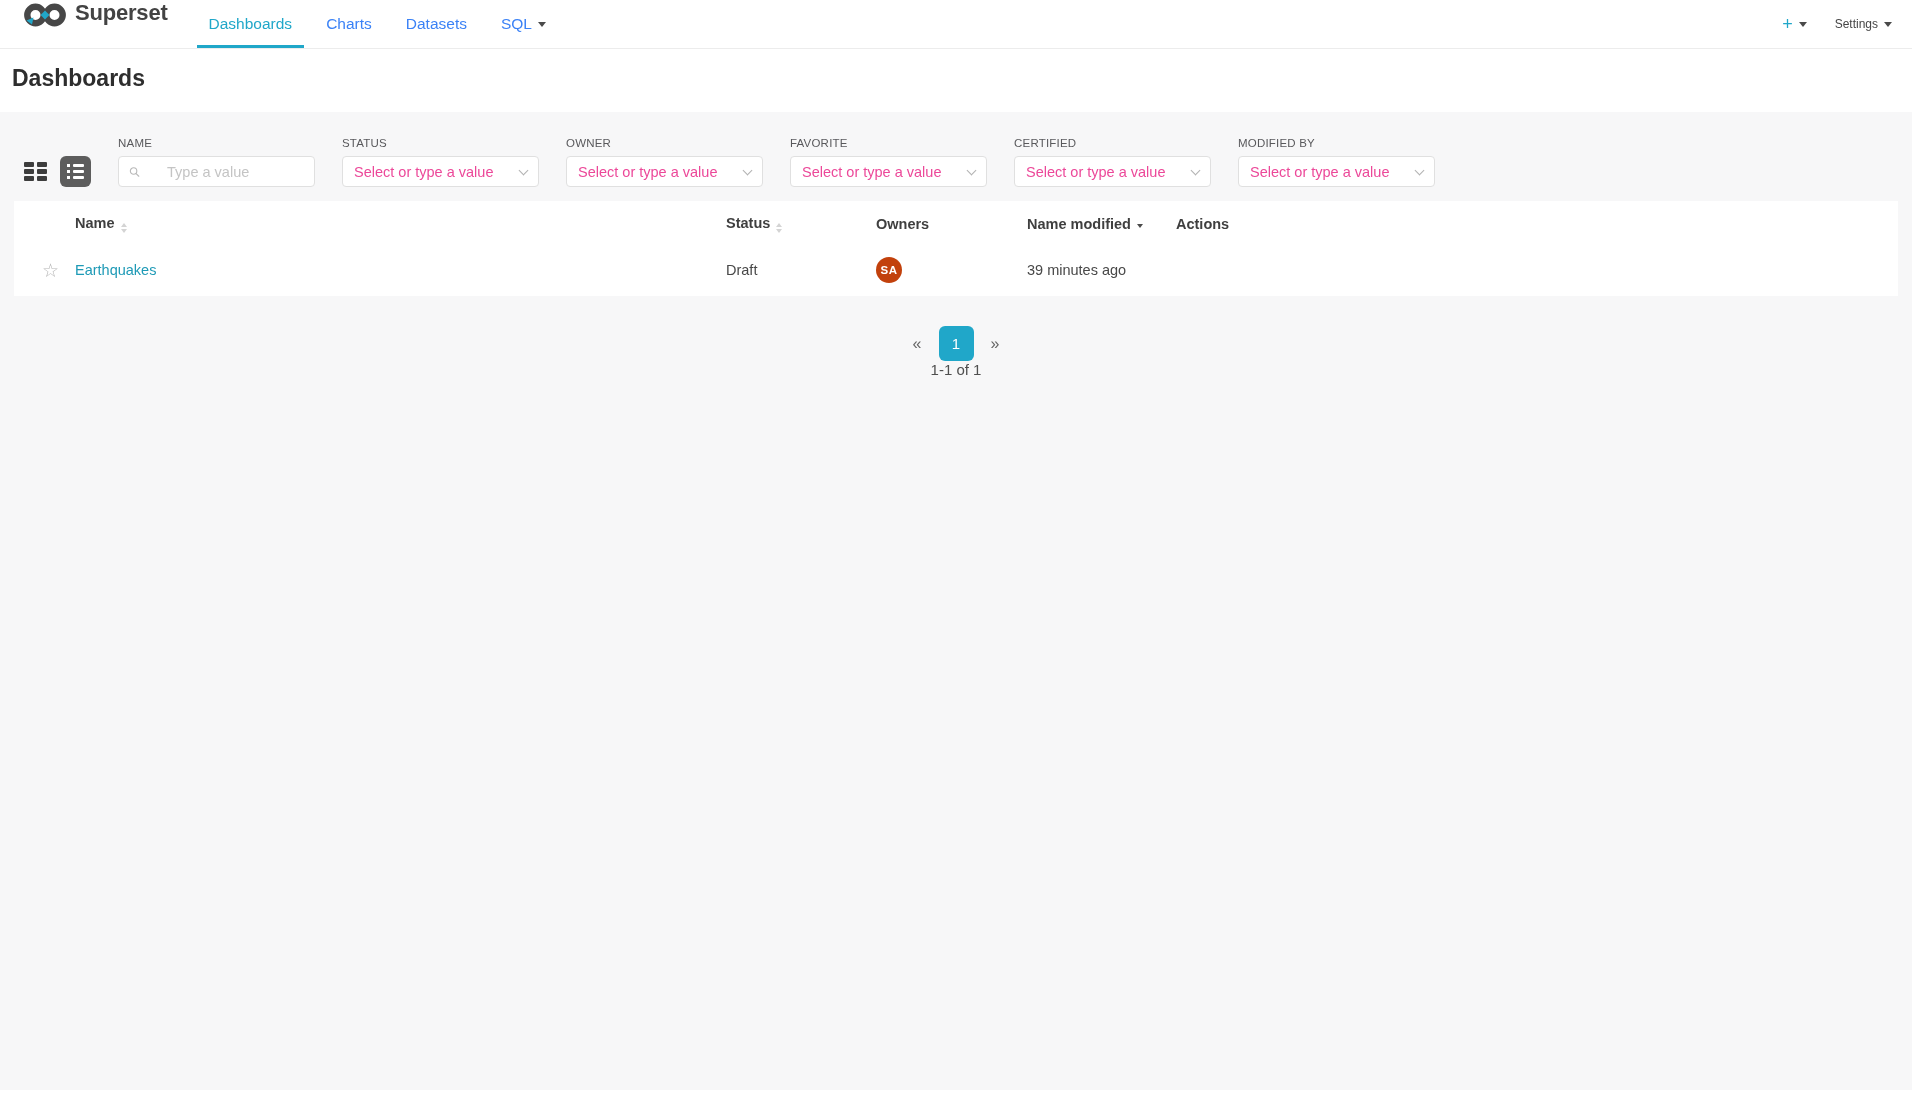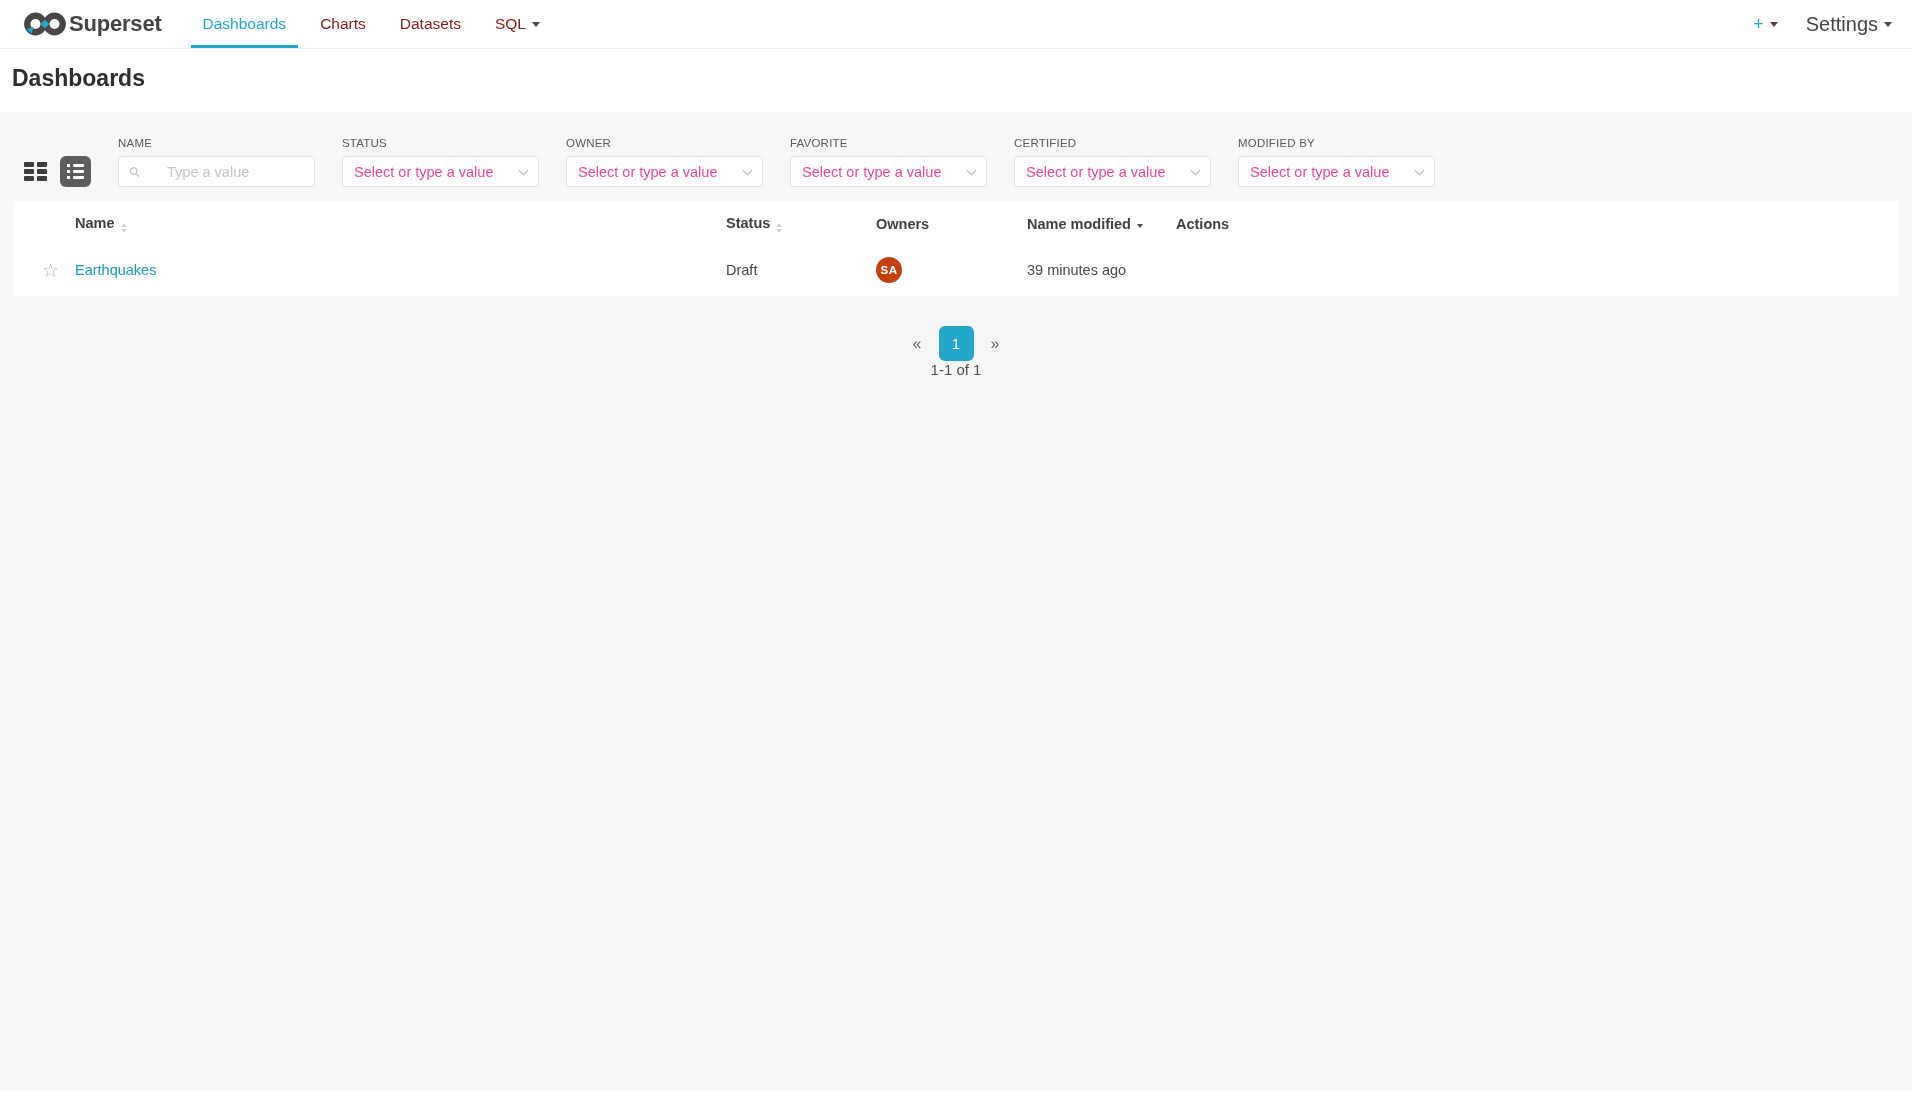"Superset" .logo { align-items: center -> none; gap: 3px -> 9px }
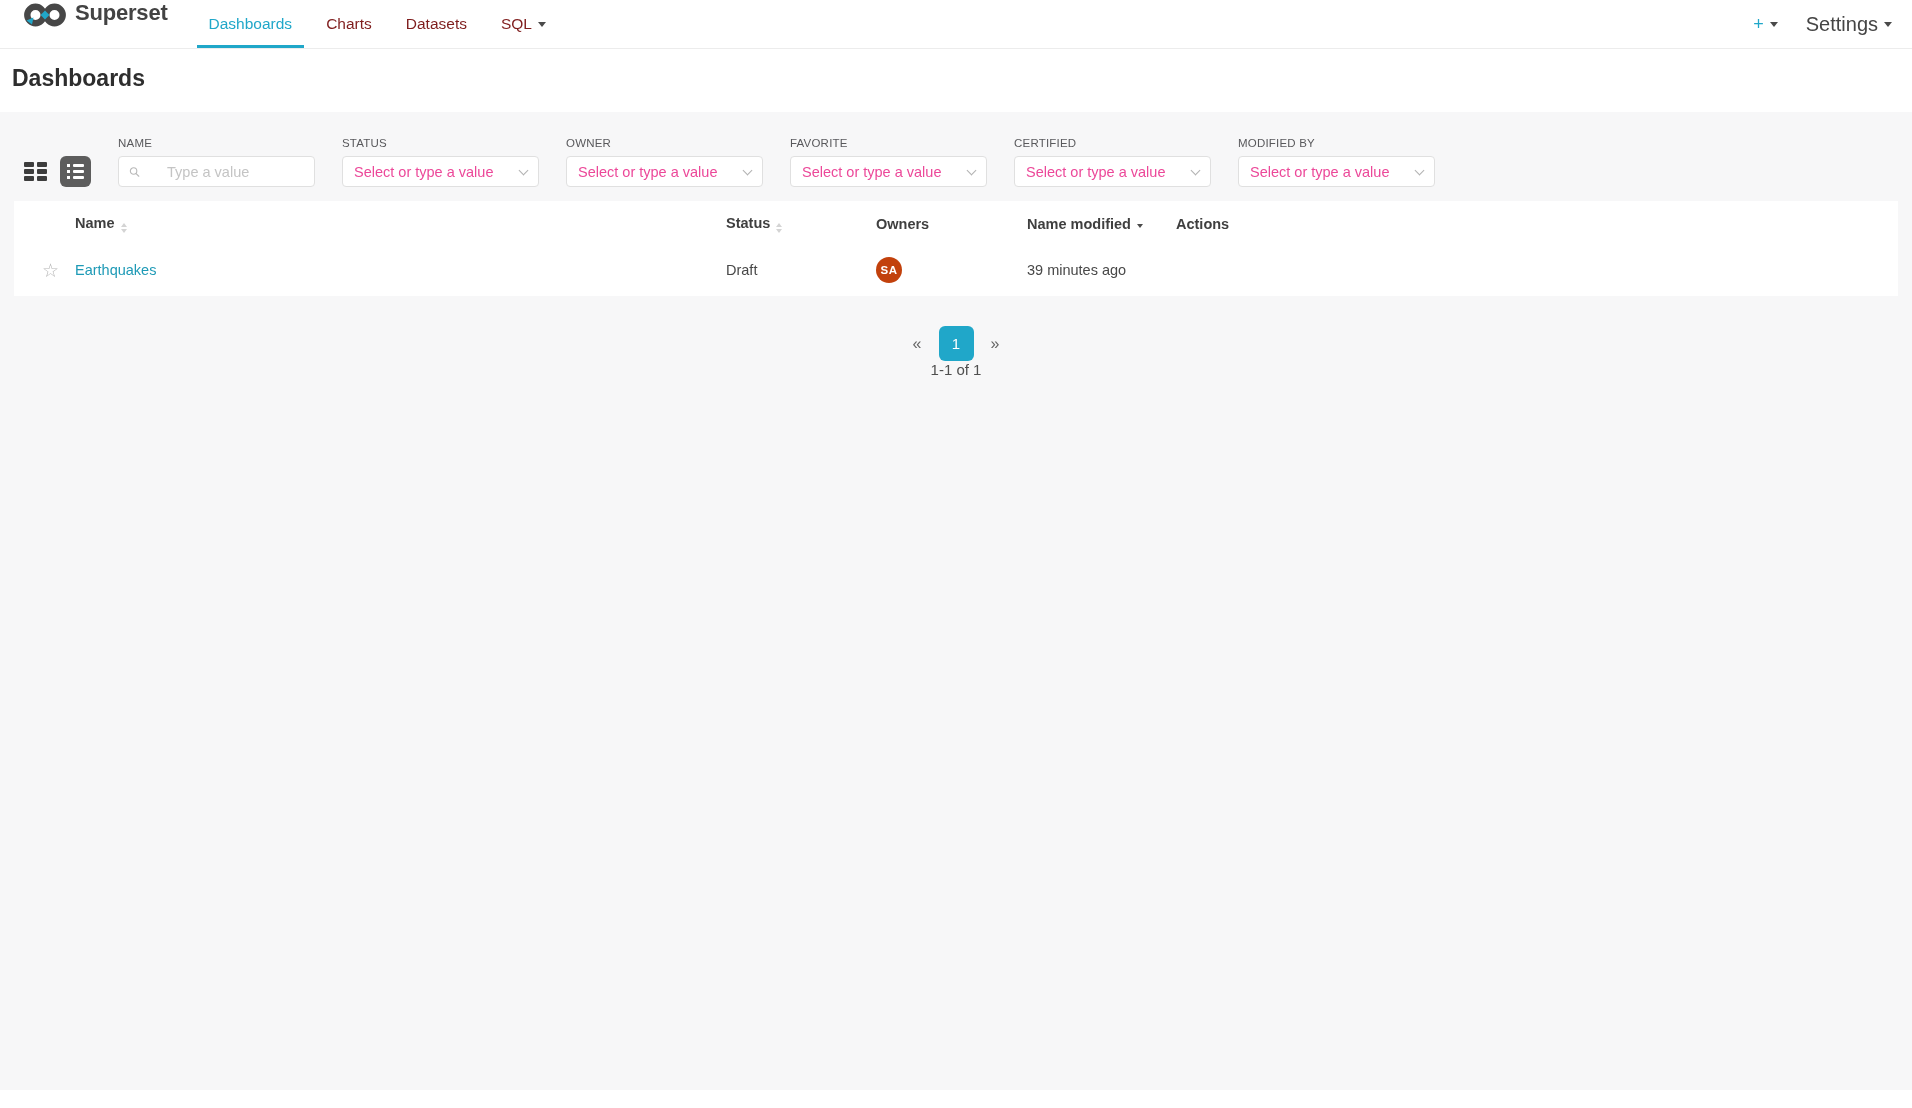"Charts" .nav-item { color: #7f1d1d -> #3b82f6 }
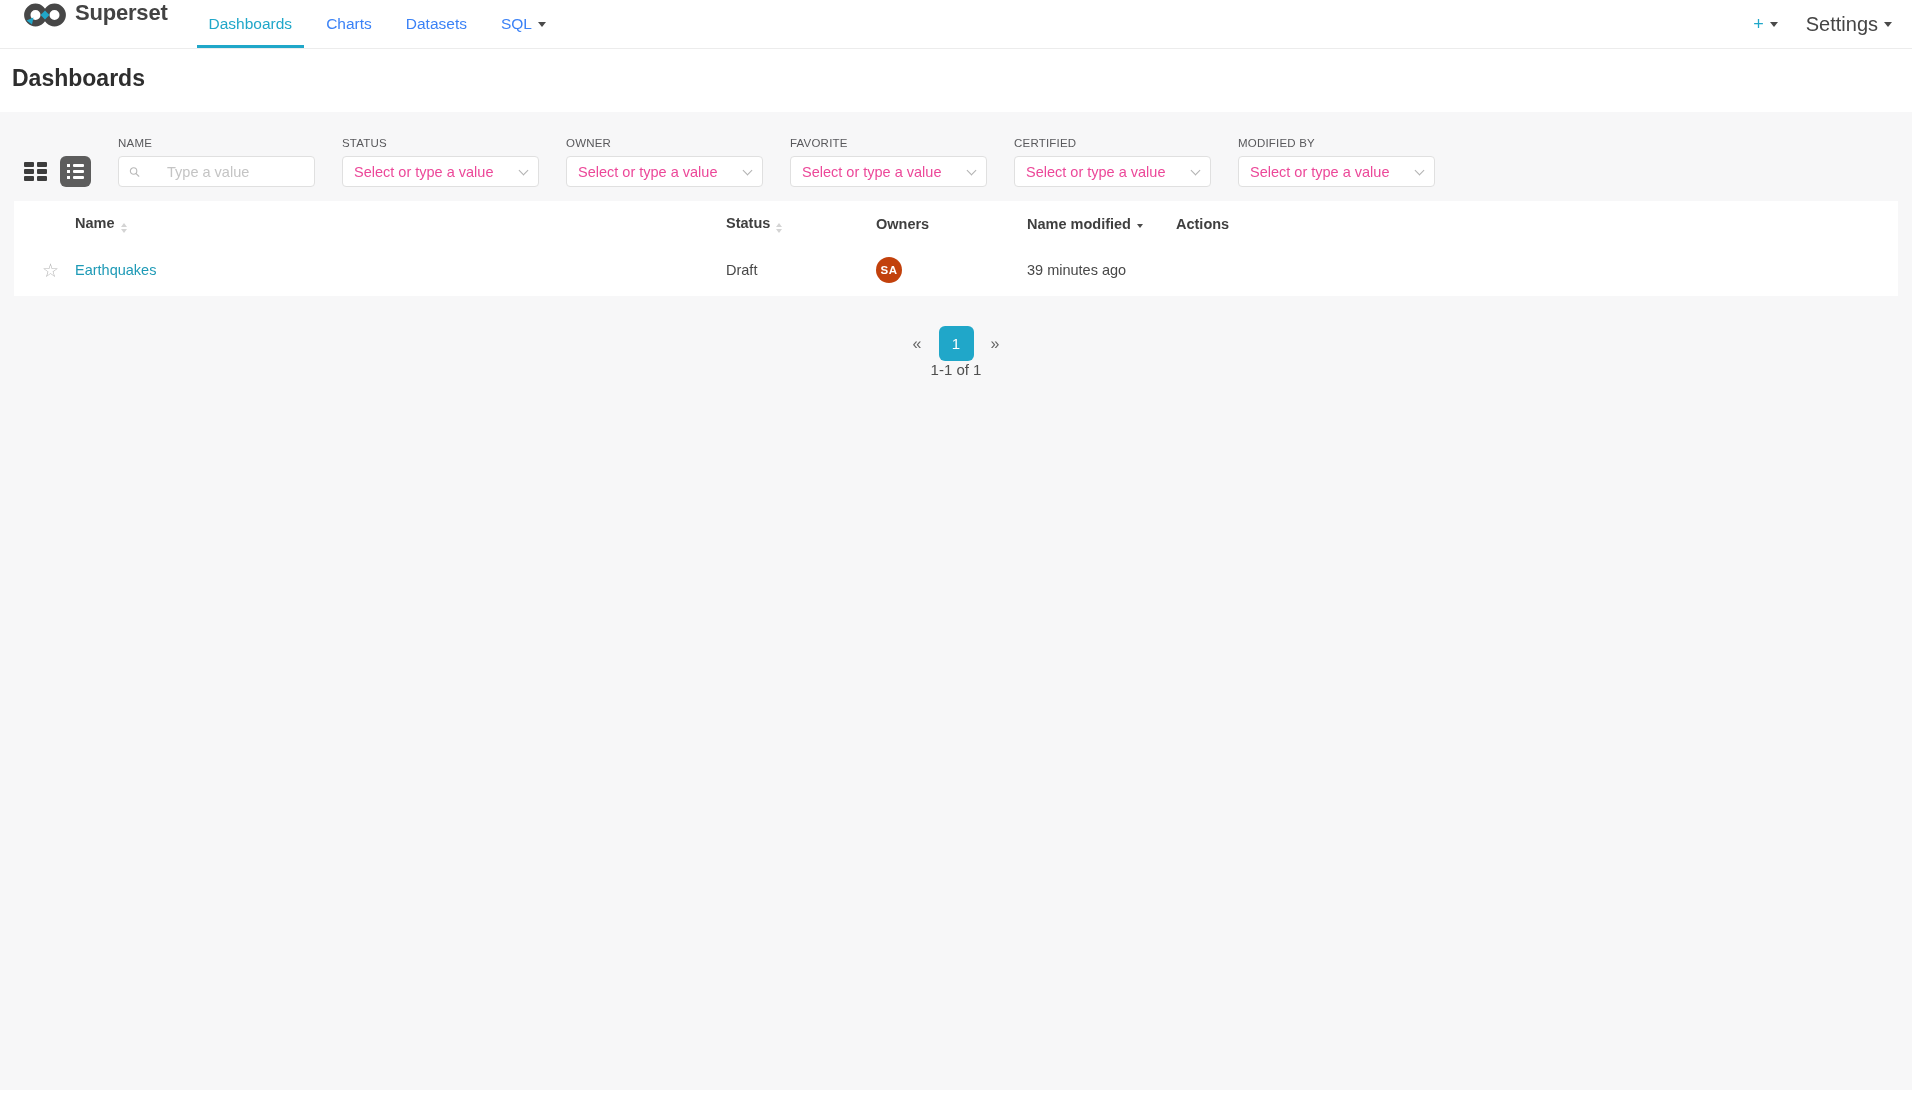"Settings" .nav-settings { font-size: 20px -> 12px }
